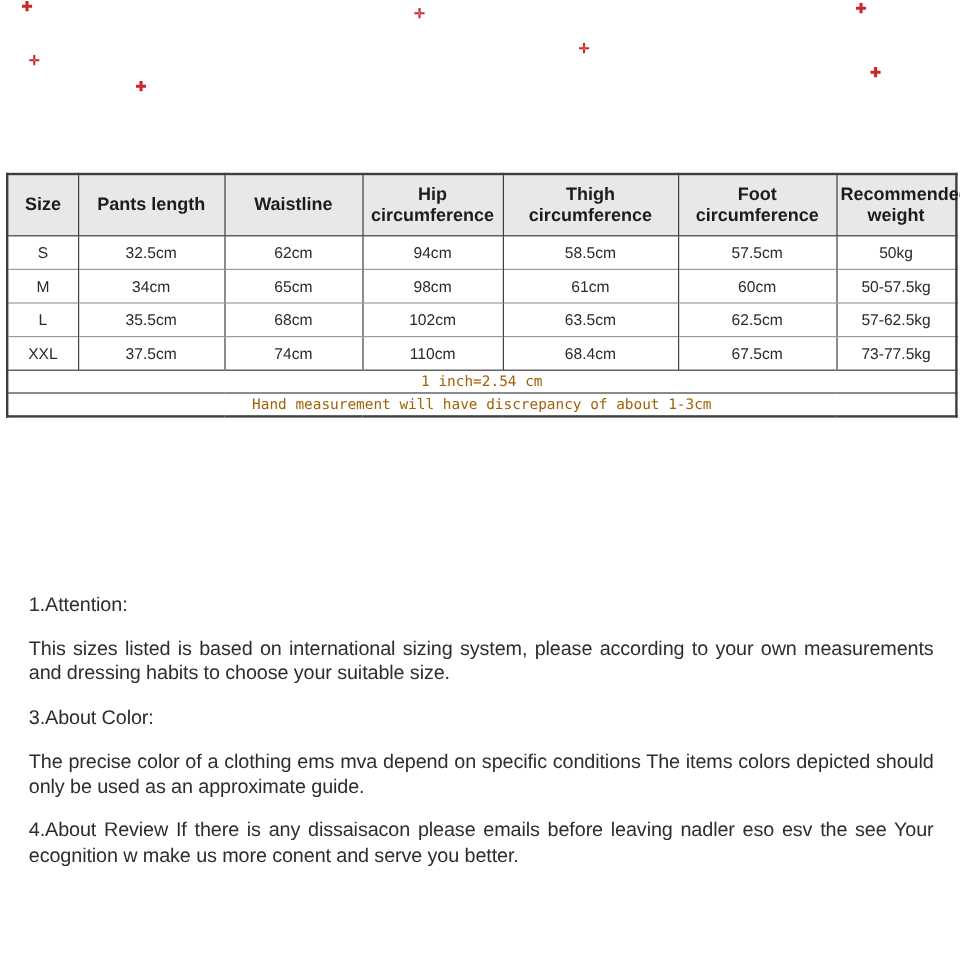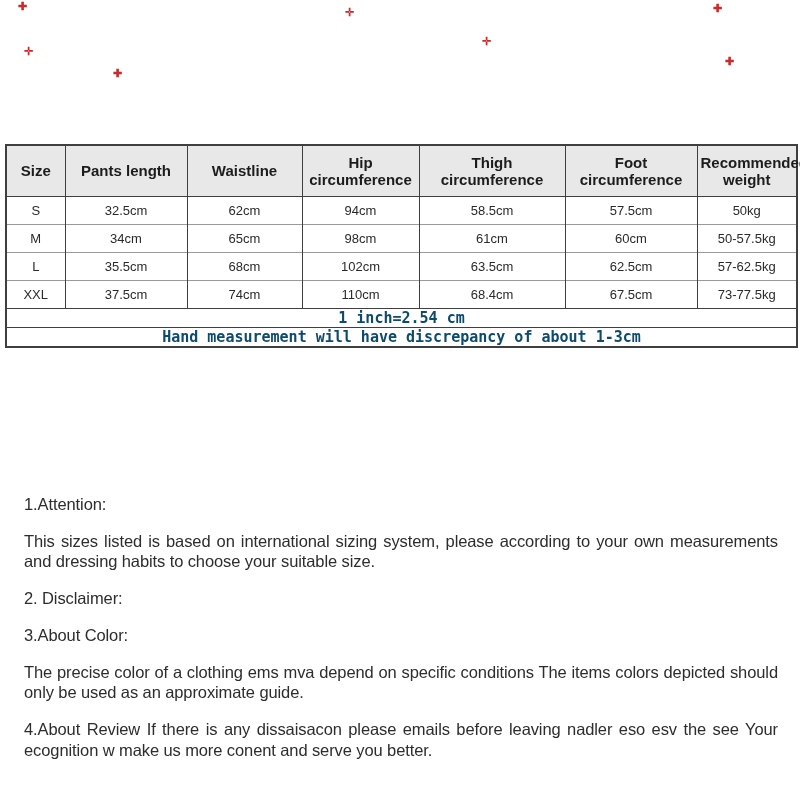"1 inch=2.54 cm" #size-table td.note-cell { color: #0c4a6e -> #a16207; font-size: 15px -> 12px; font-weight: bold -> normal }
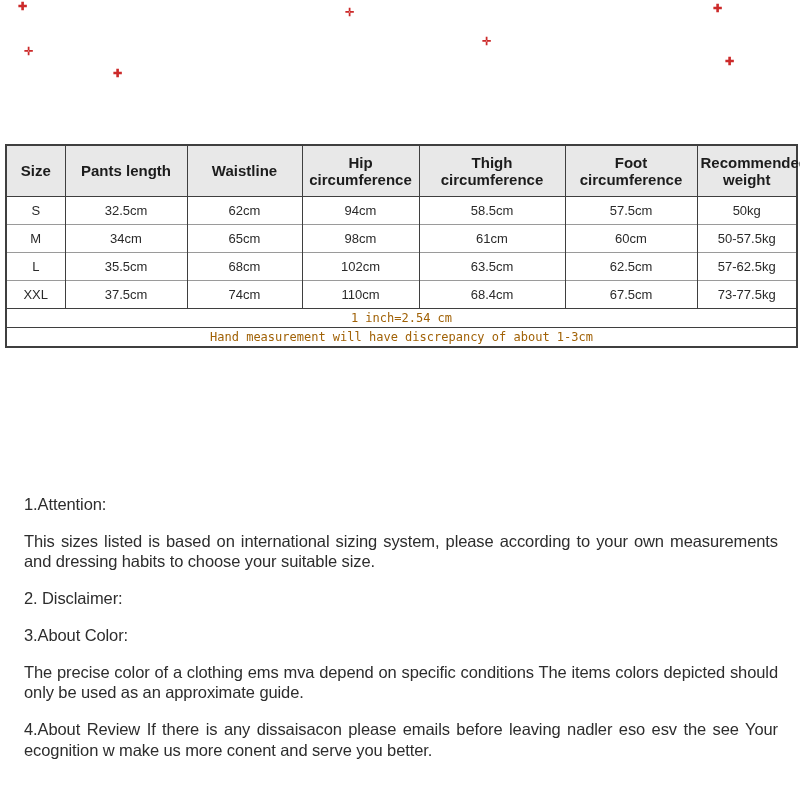"2. Disclaimer:" p { html: <p>2. Disclaimer:</p> -> none }
